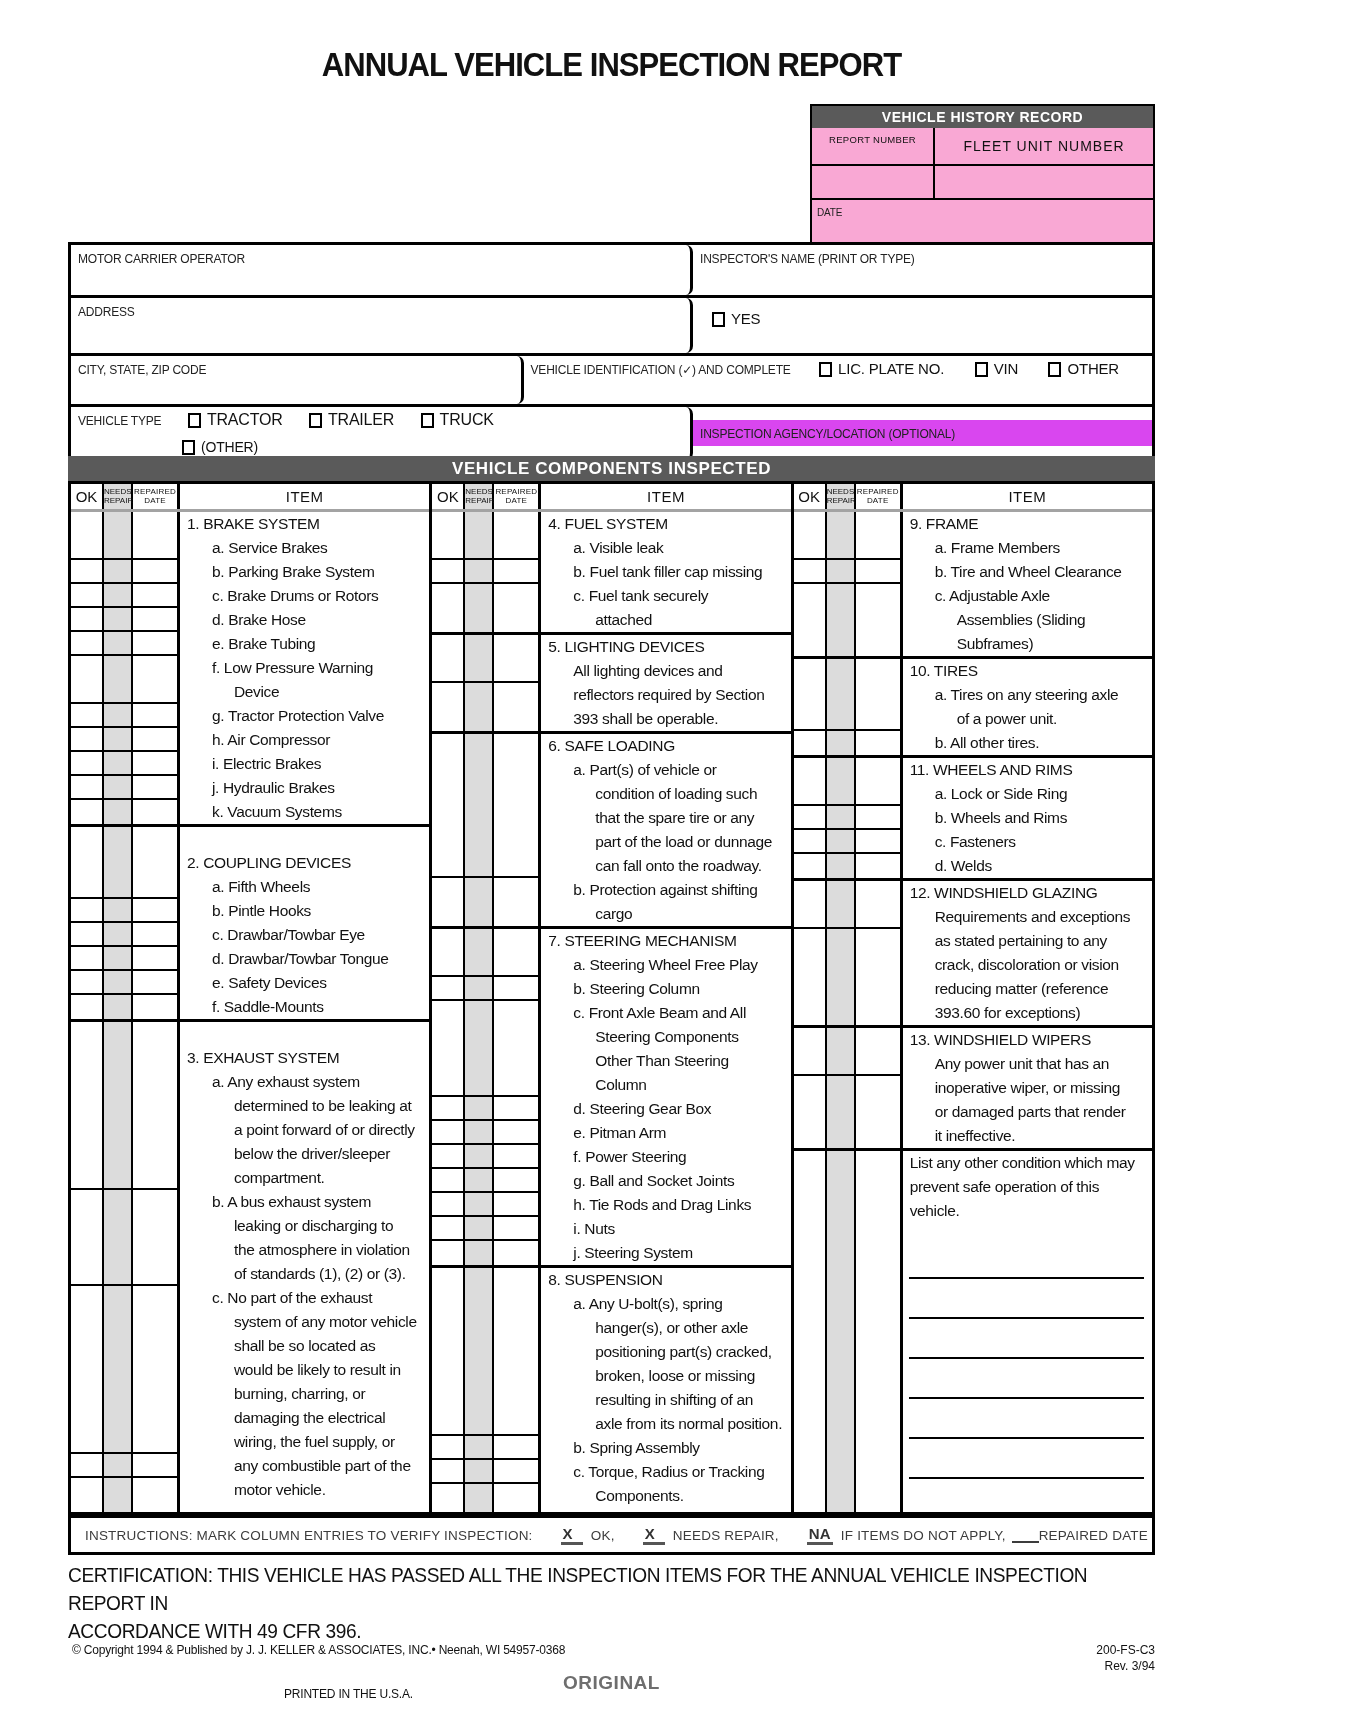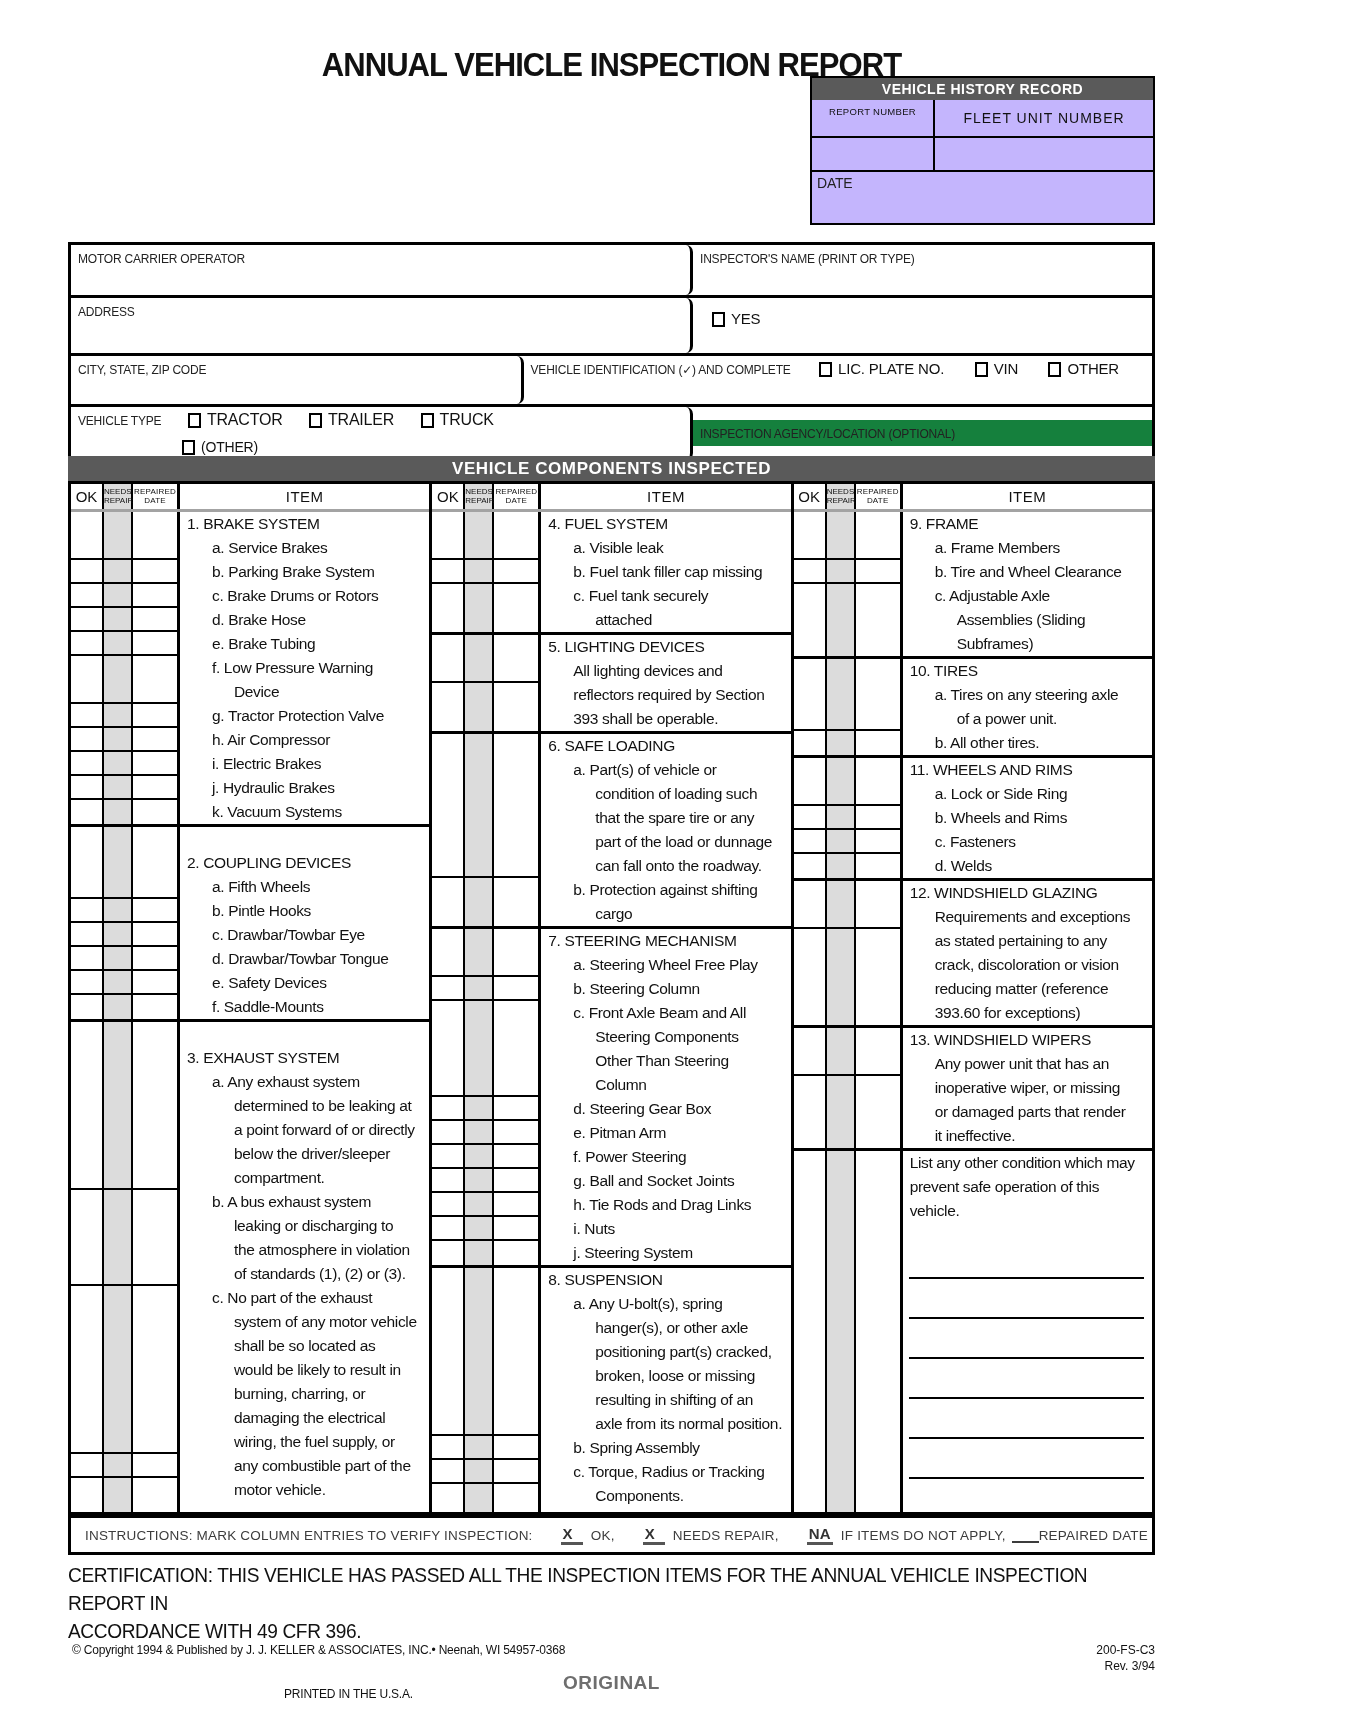"VEHICLE HISTORY RECORD" .hist { background: #c4b5fd -> #f9a8d4; top: 76px -> 104px }
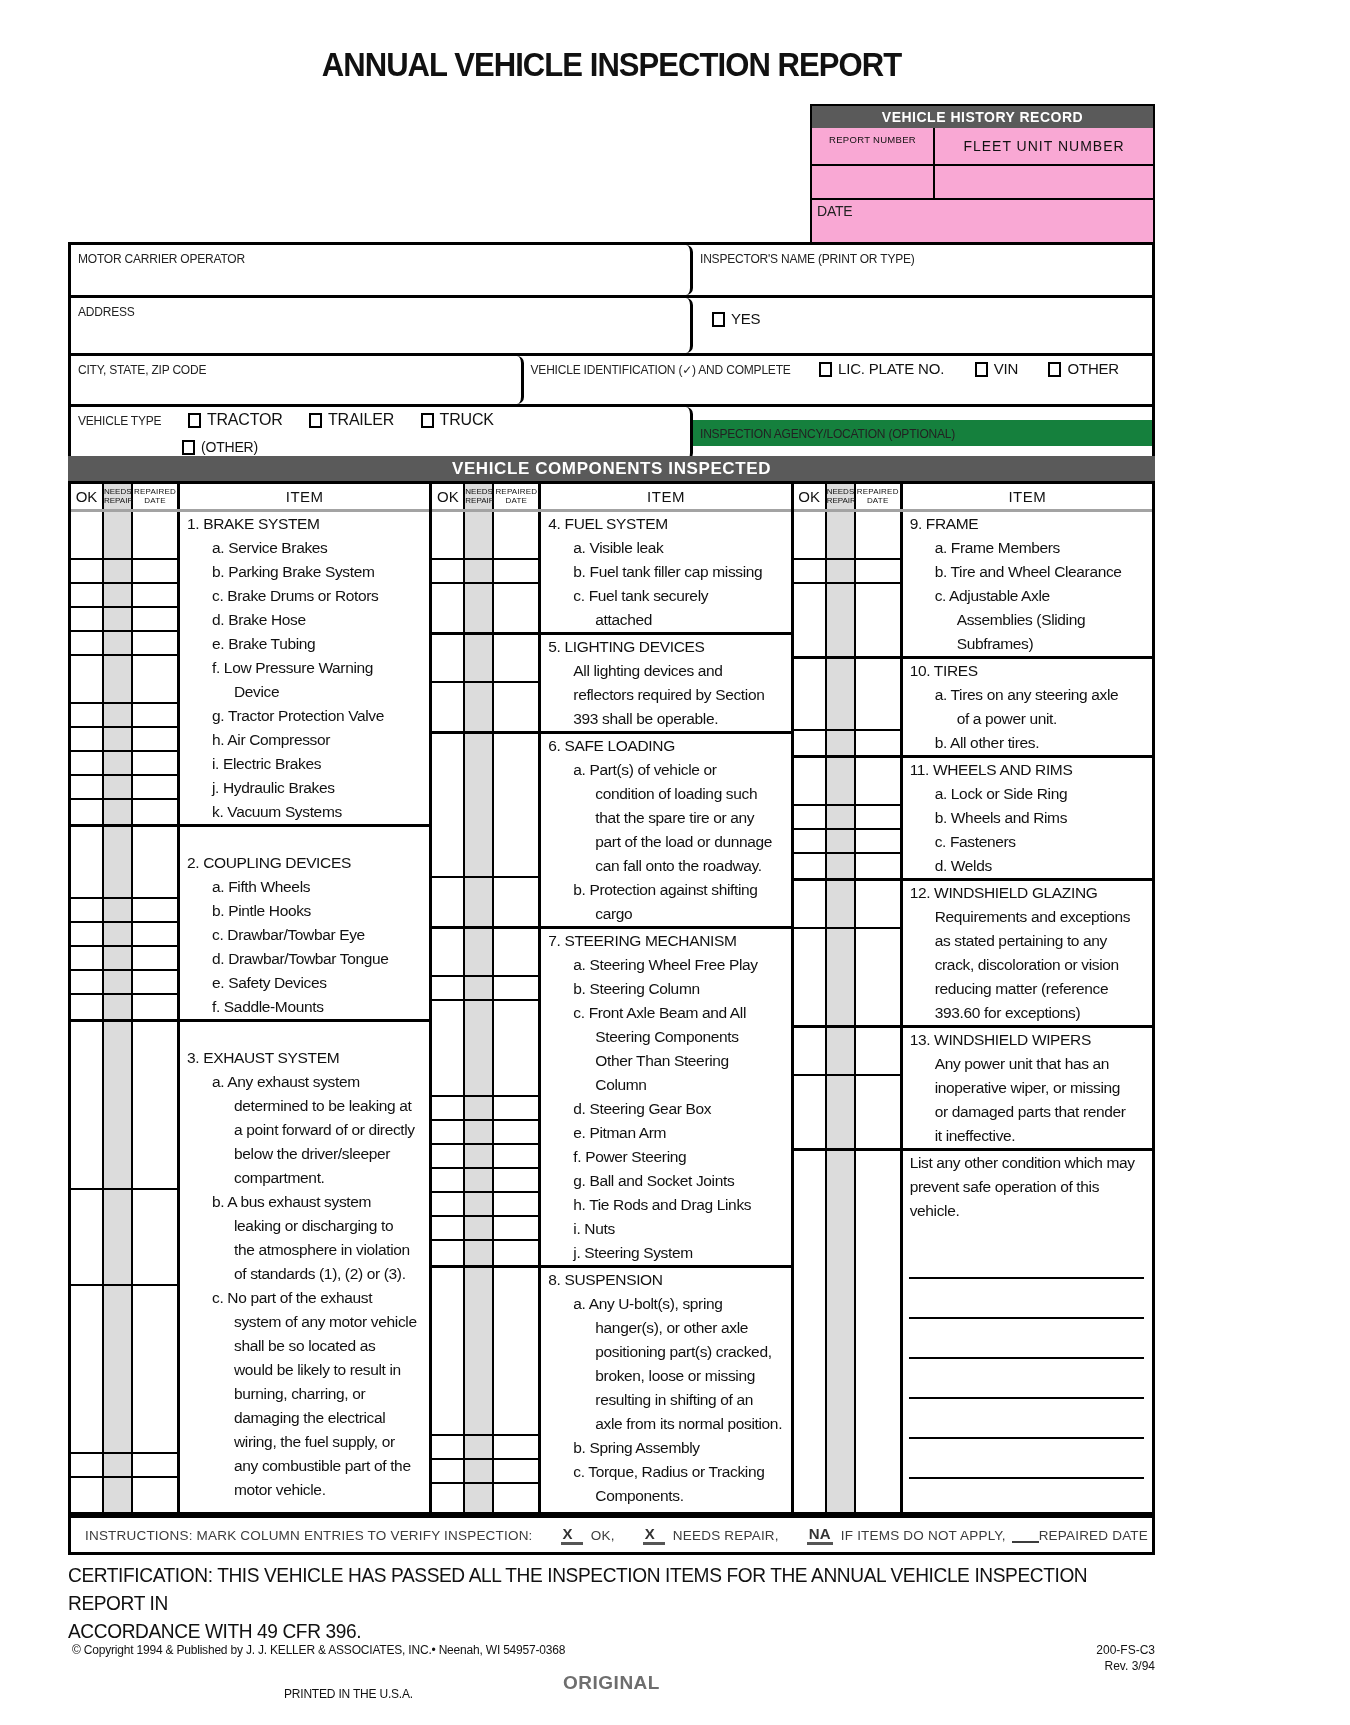"DATE" span.flabel { font-size: 14px -> 10px }
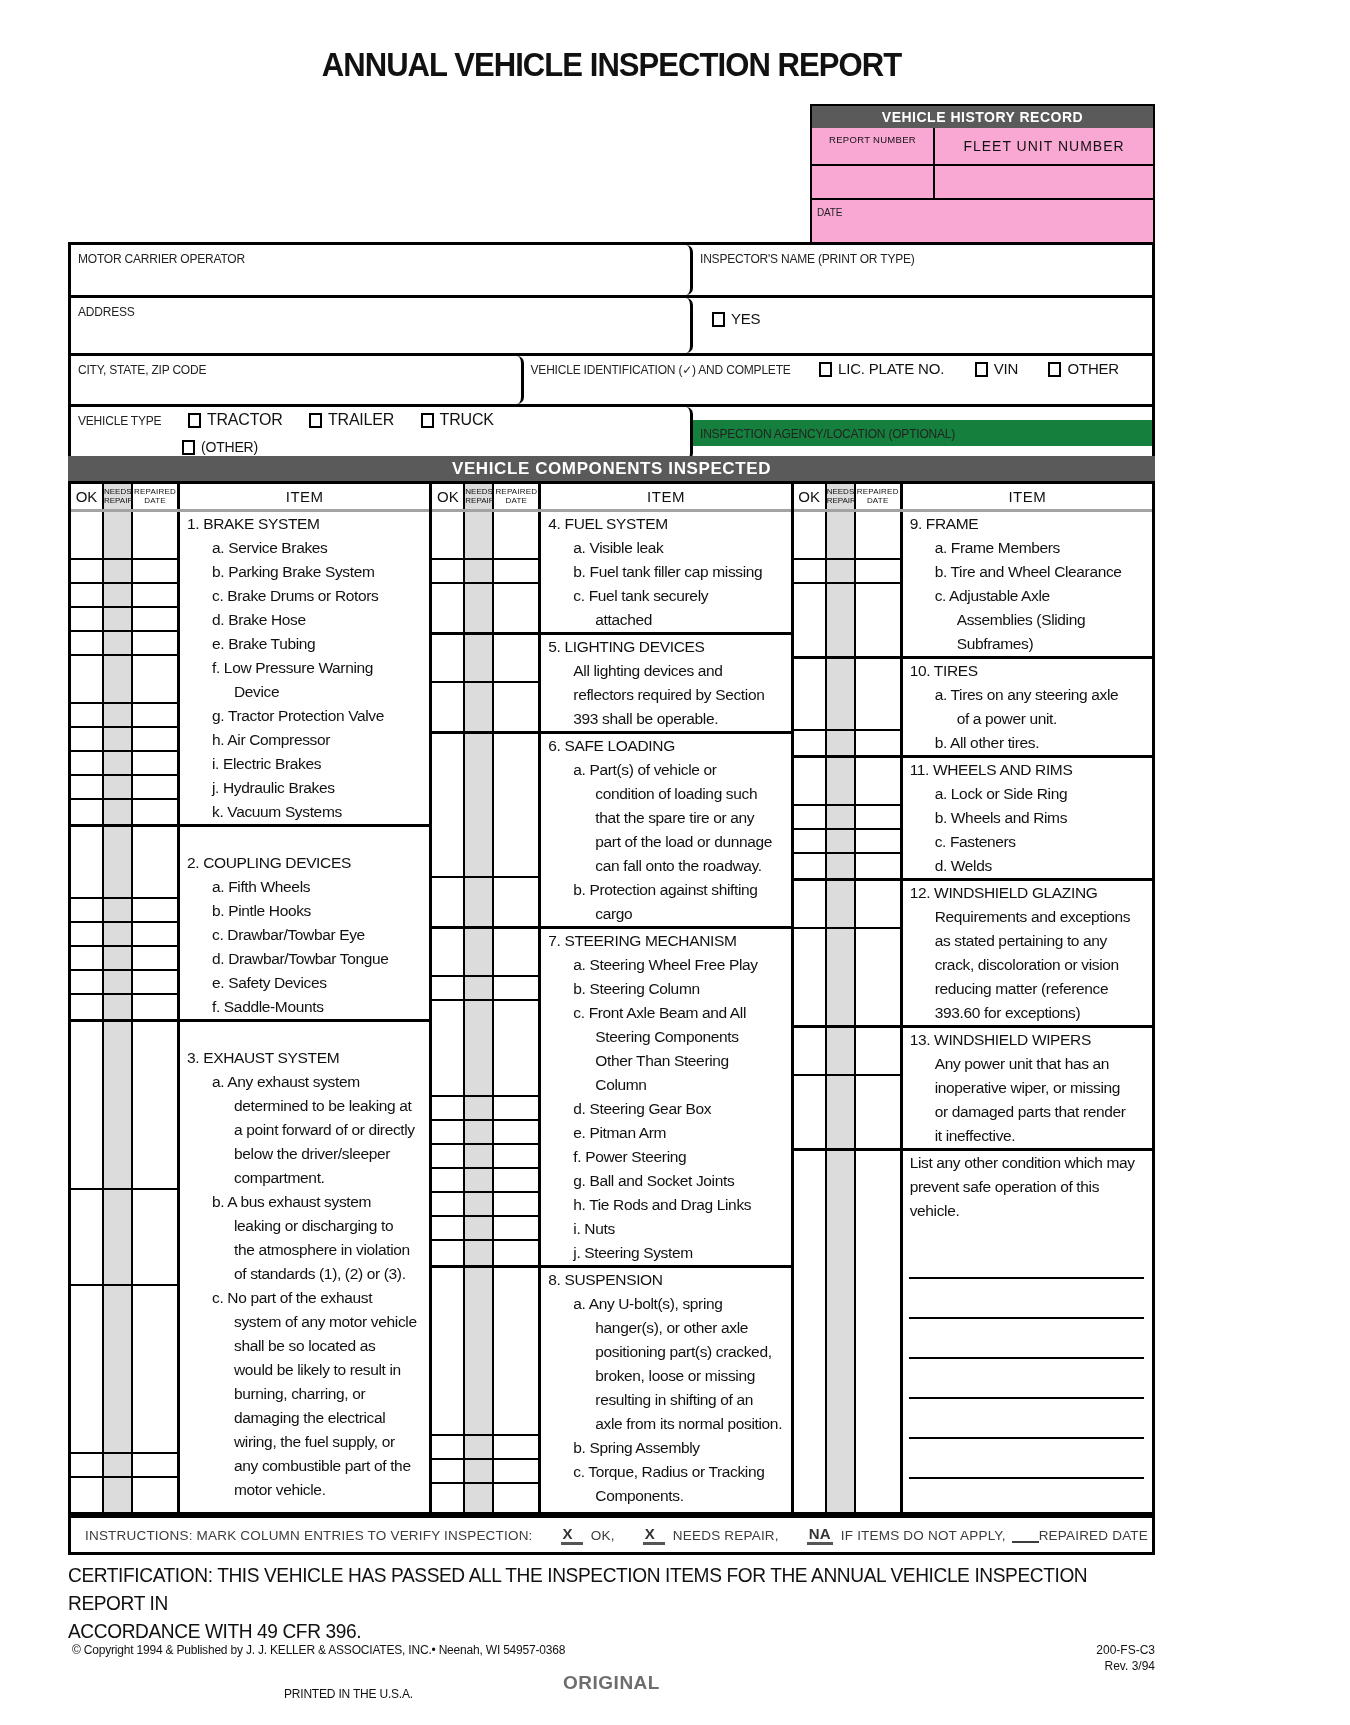"INSPECTION AGENCY/LOCATION (OPTIONAL)" .agency { background: #15803d -> #d946ef }
